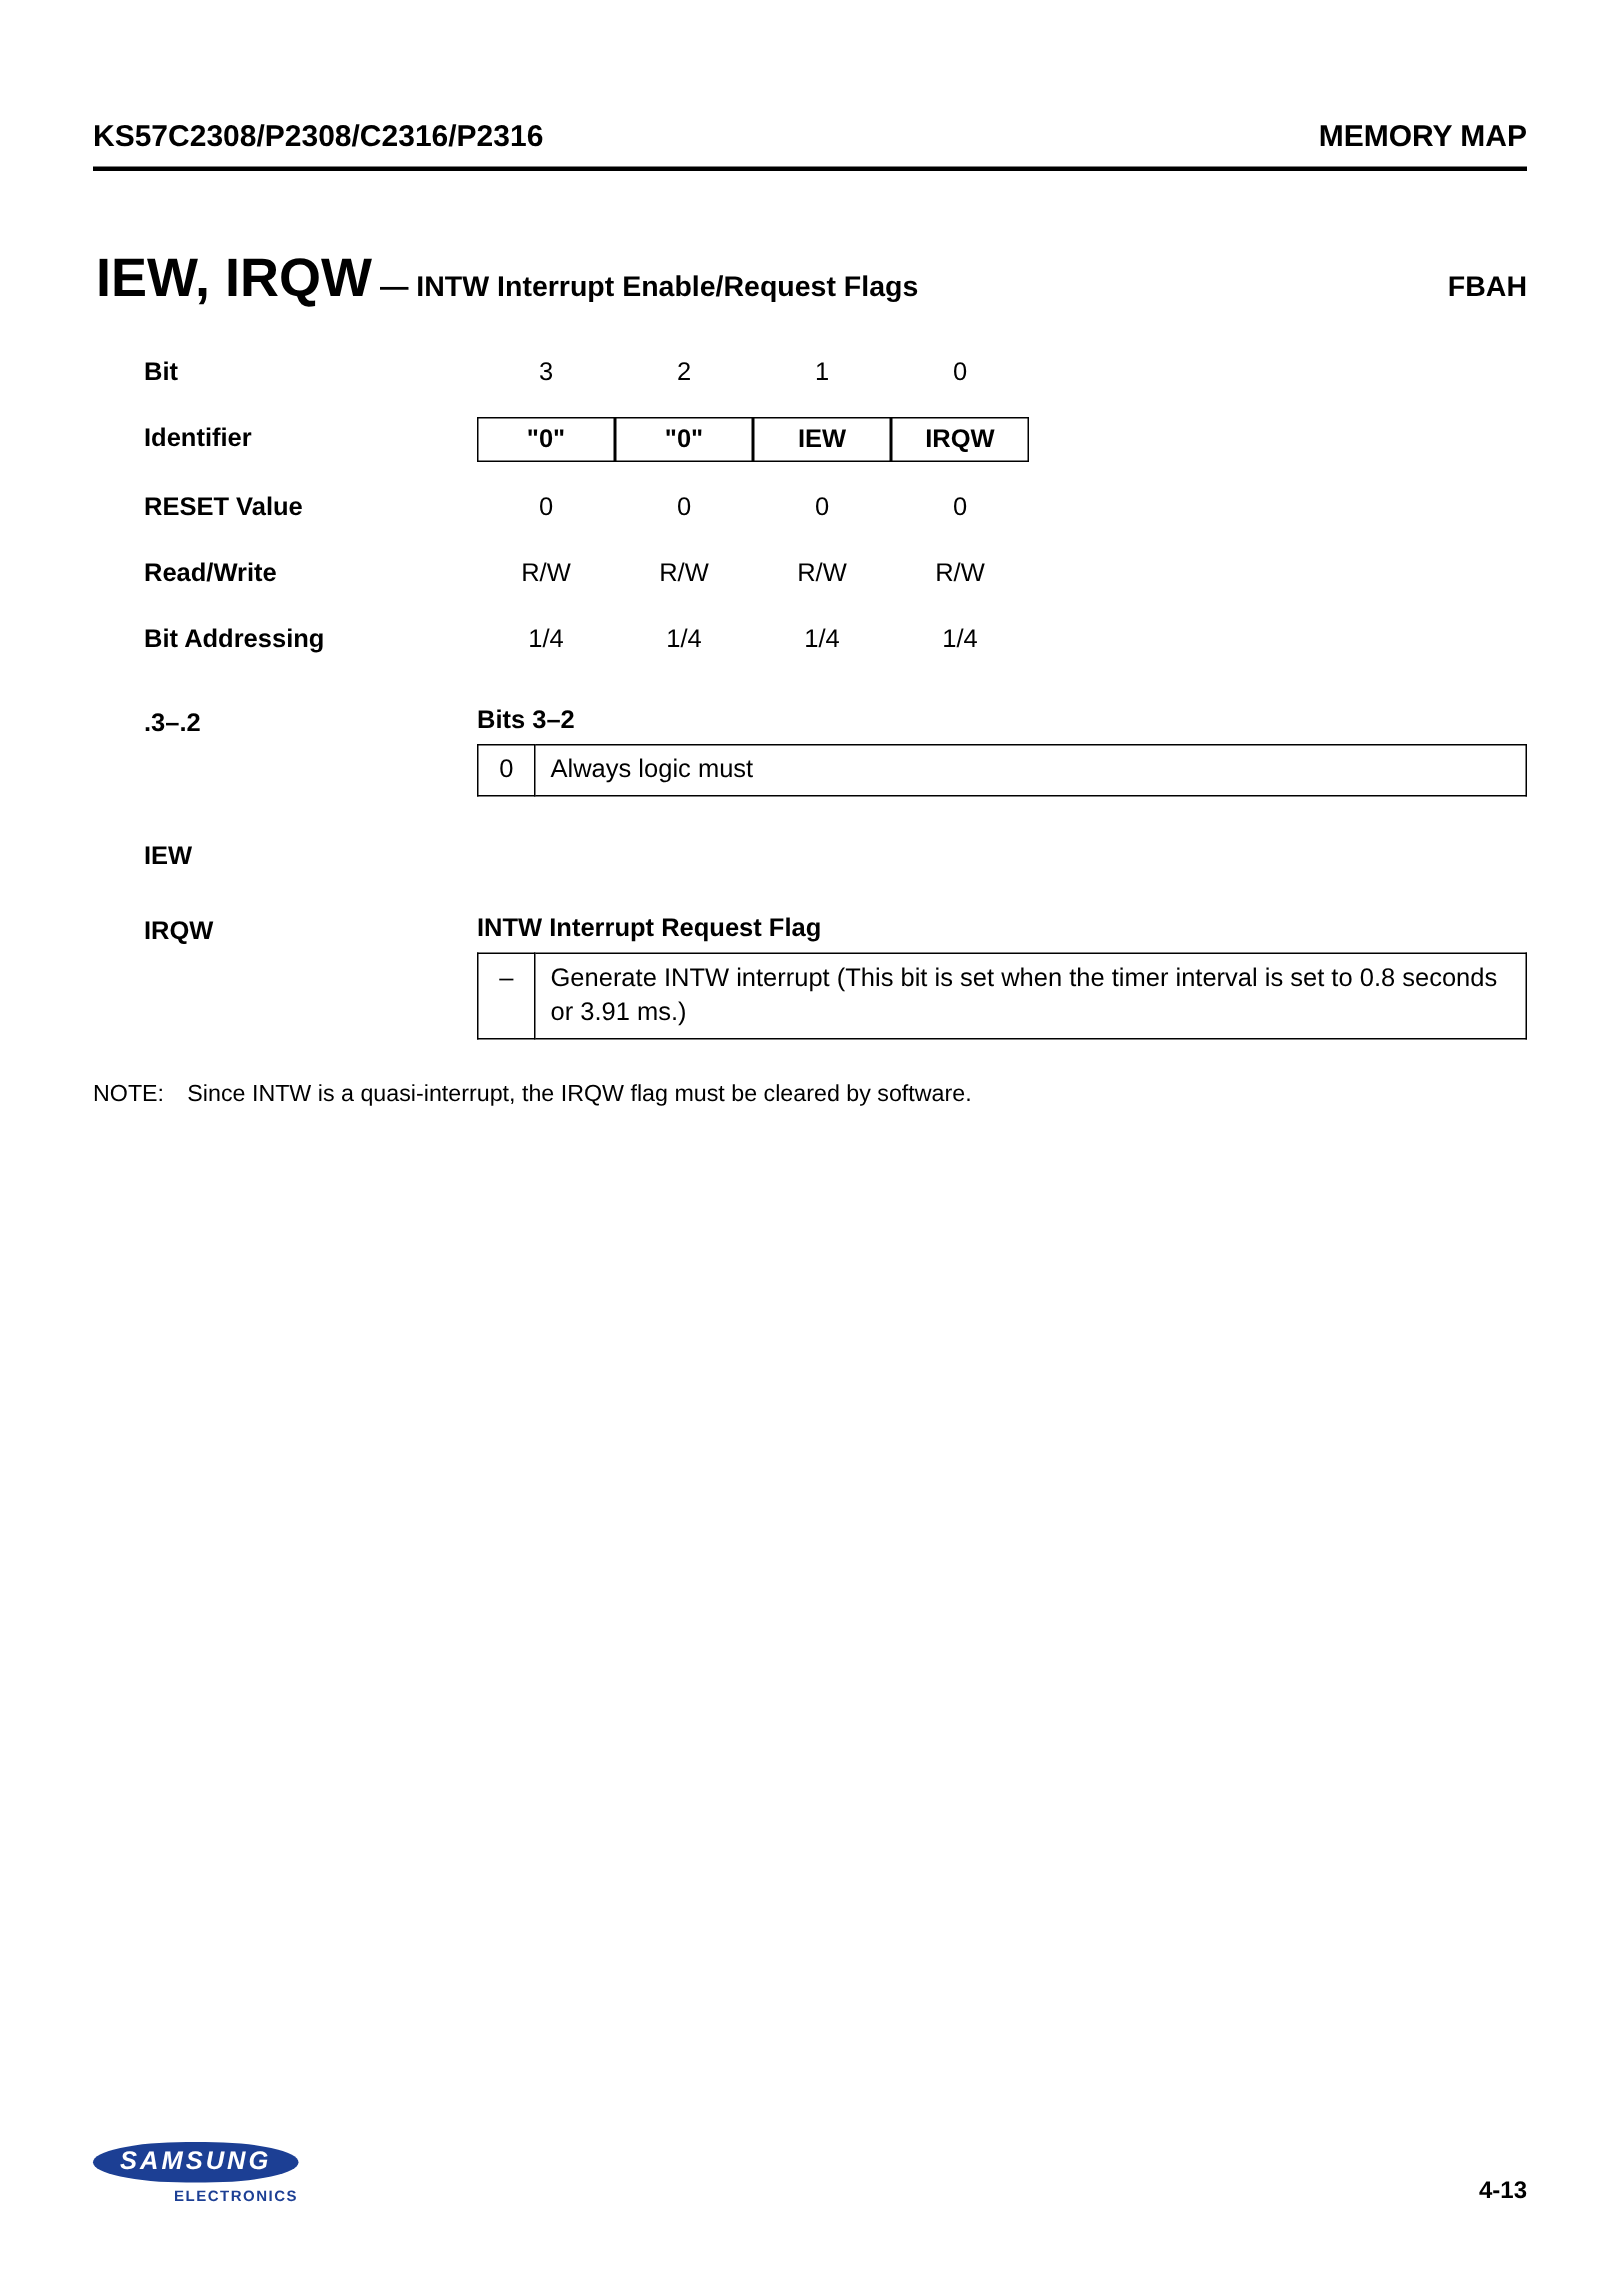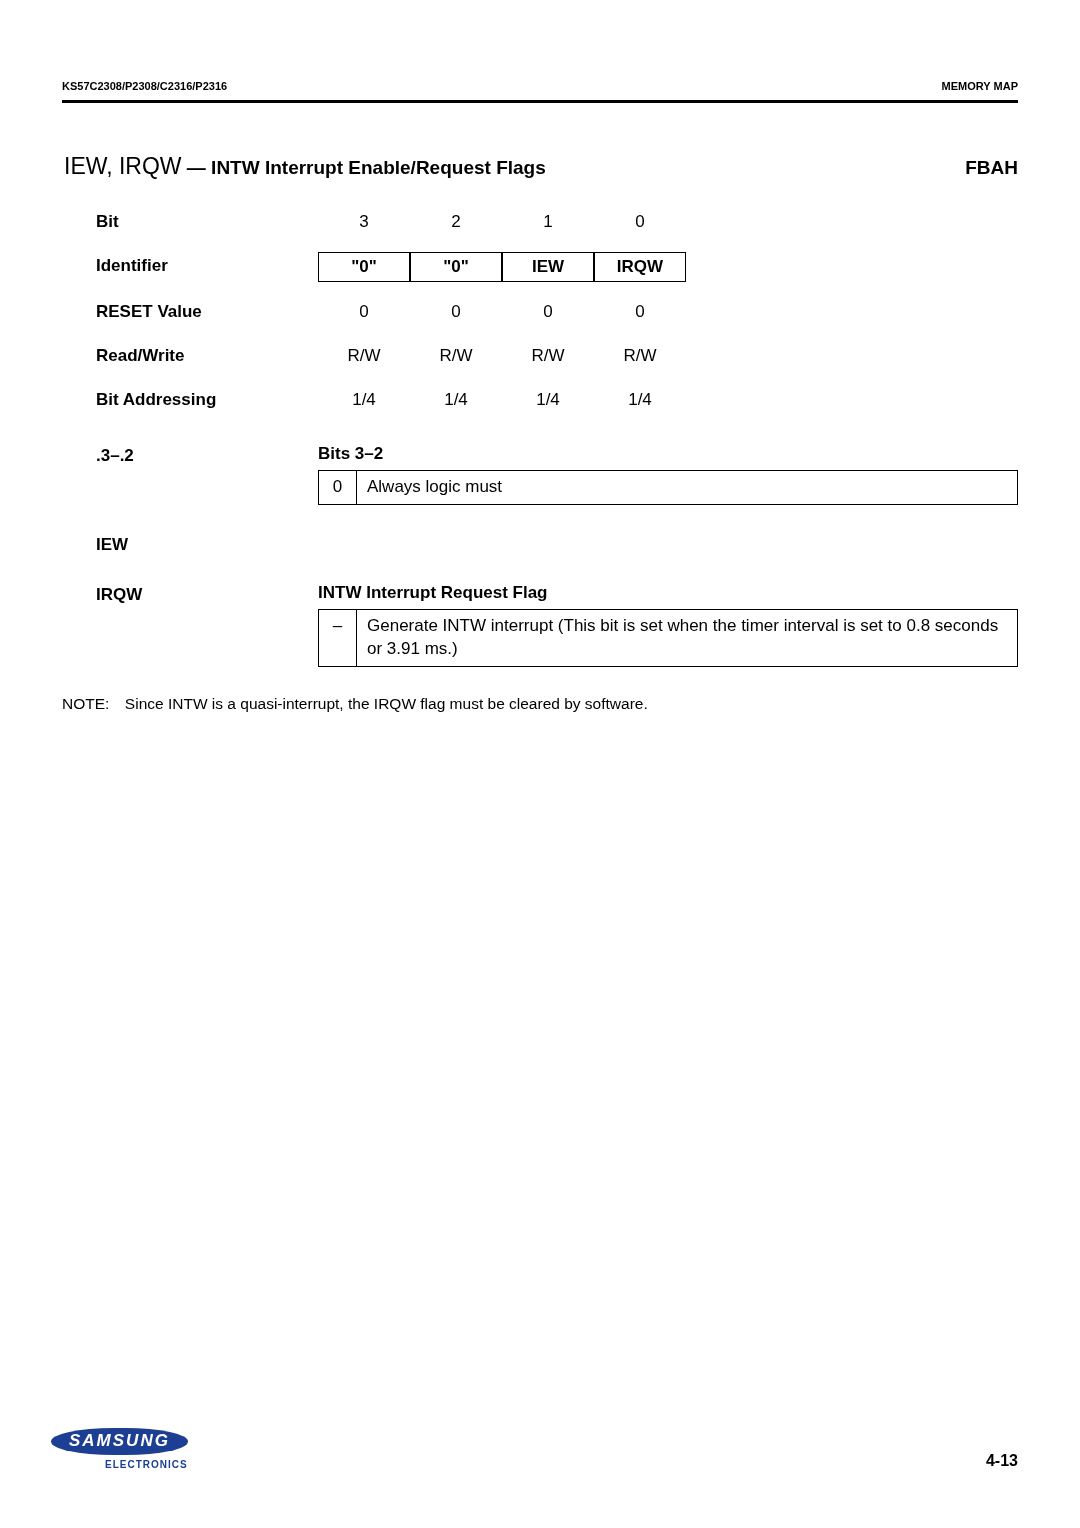"KS57C2308/P2308/C2316/P2316" .header-row { font-size: 11px -> 20px }
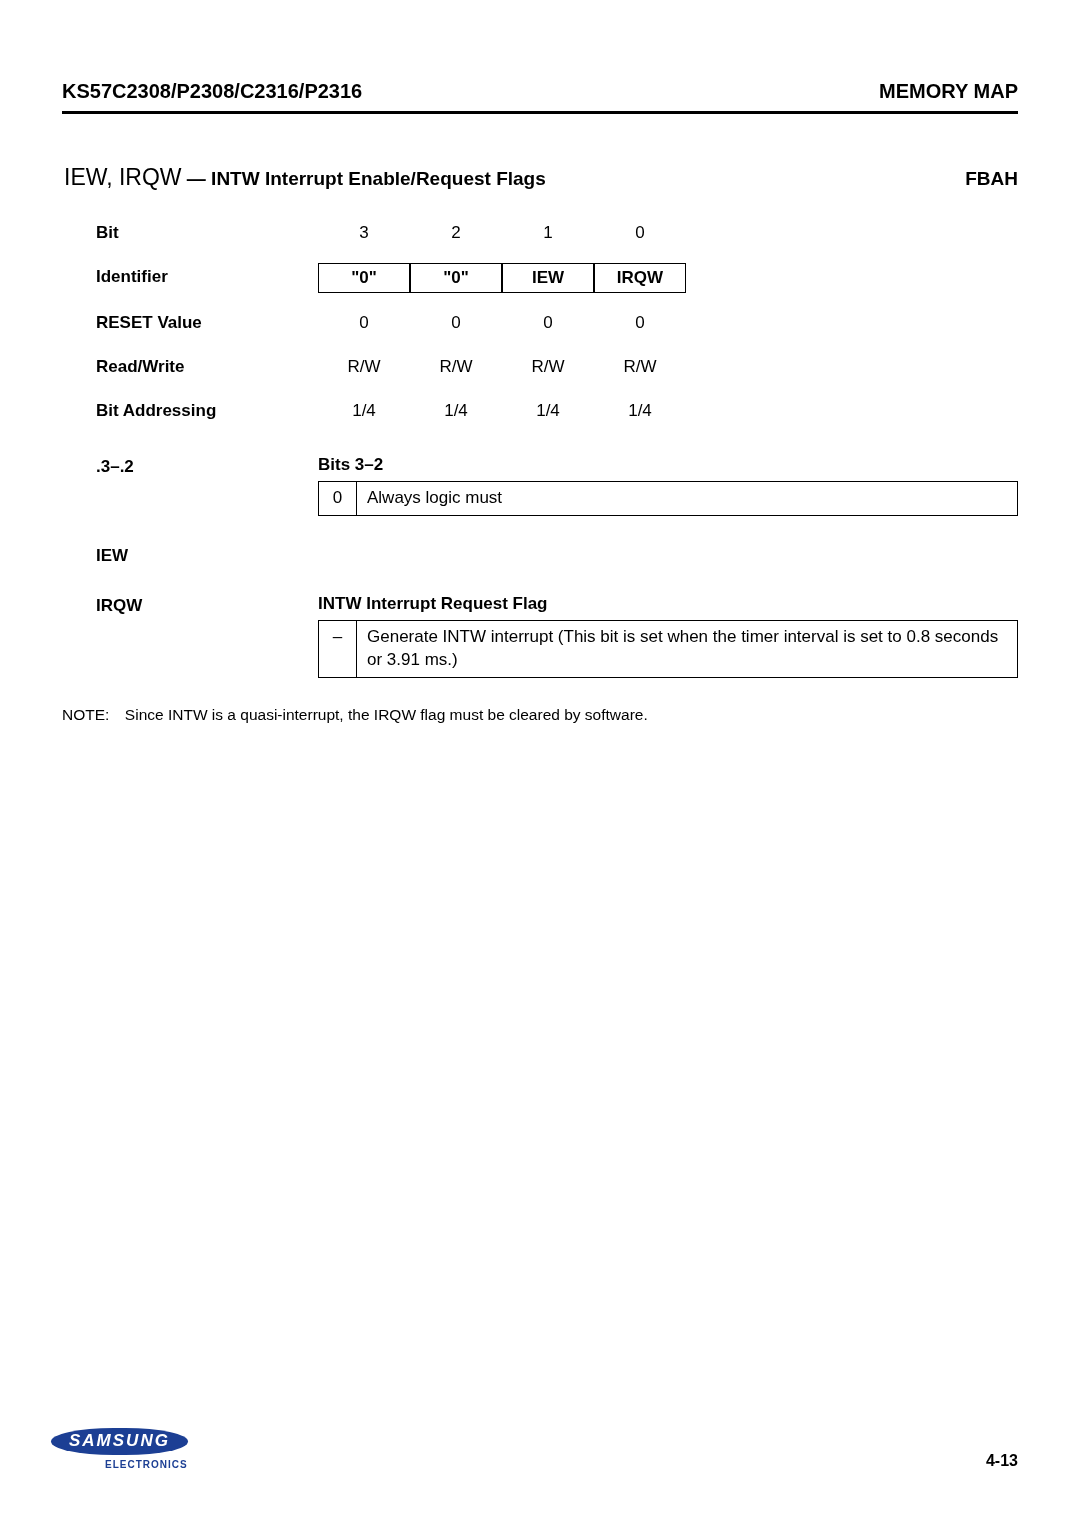"IEW, IRQW" .title-main { font-size: 23px -> 36px; font-weight: normal -> bold }
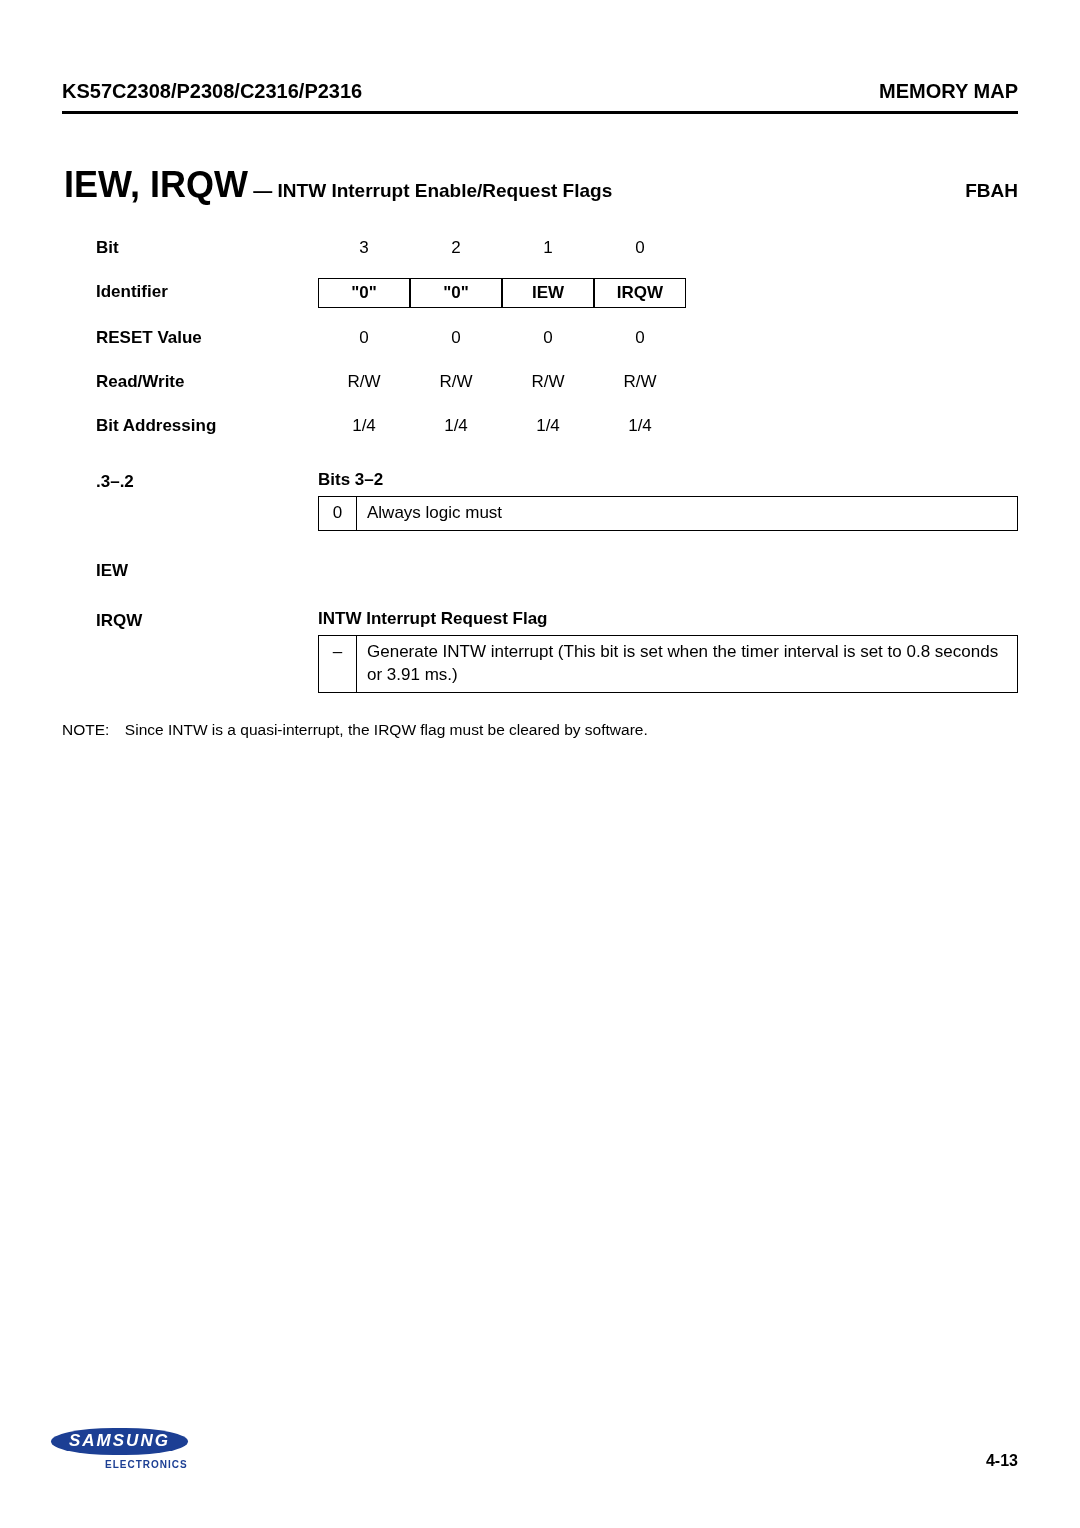"SAMSUNG" .footer { left: 51px -> 62px }
